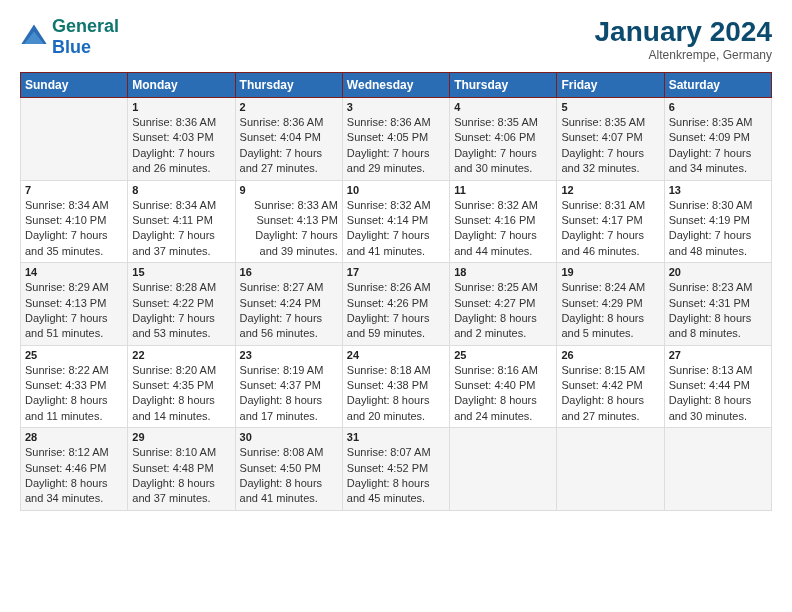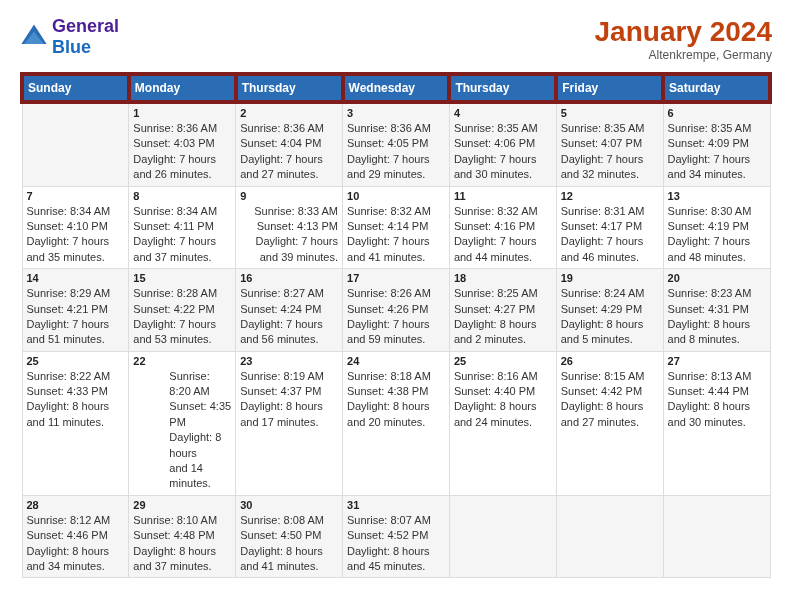"General" .logo-text-general { color: #4c1d95 -> #0f766e }
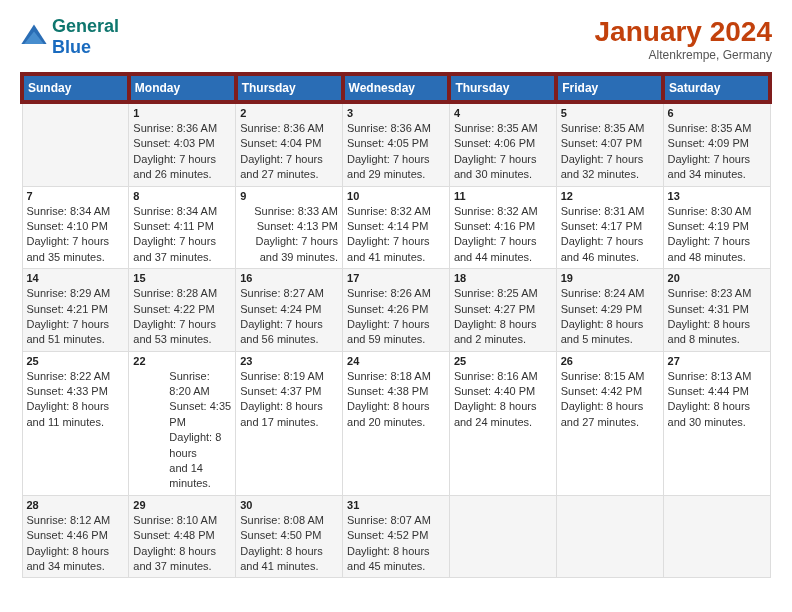"January 2024" .month-year { color: #c2410c -> #0c4a6e }
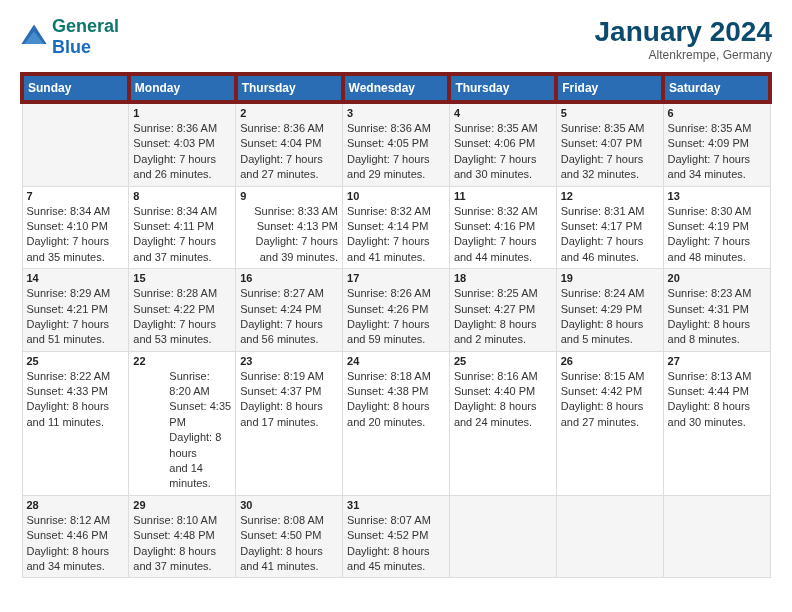"Sunday" thead tr th { border: 4px solid #7f1d1d -> 1px solid #7f1d1d }
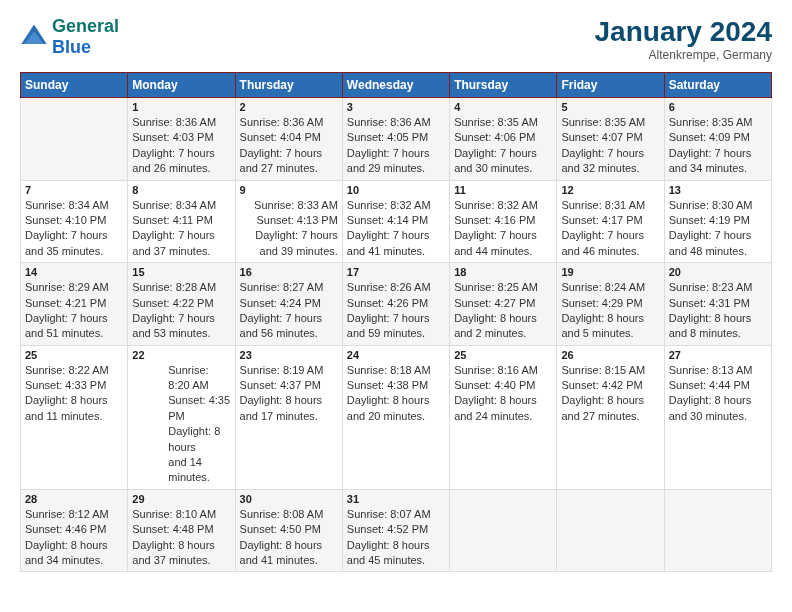"Sunrise: 8:29 AM" div.cell-info { text: 4:21 -> 4:13 }
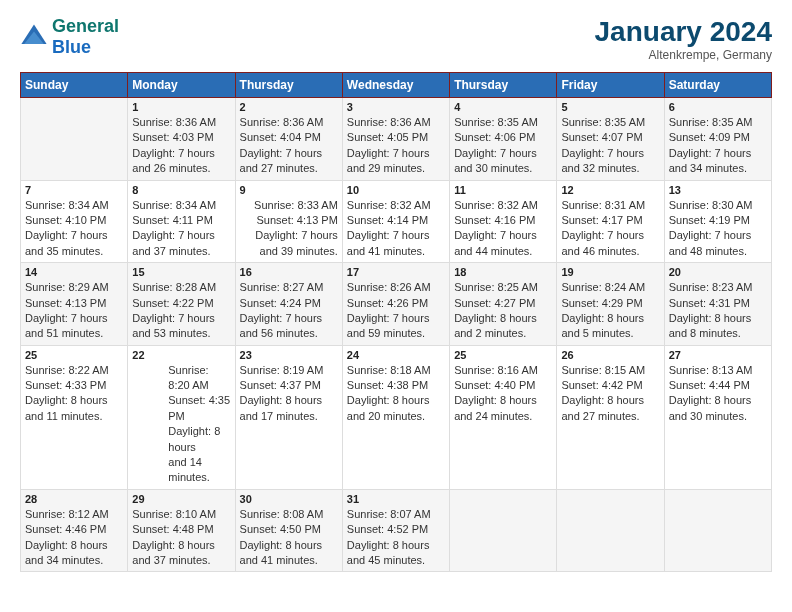"Sunrise: 8:20 AM" div.cell-info { margin-left: 36px -> none }
